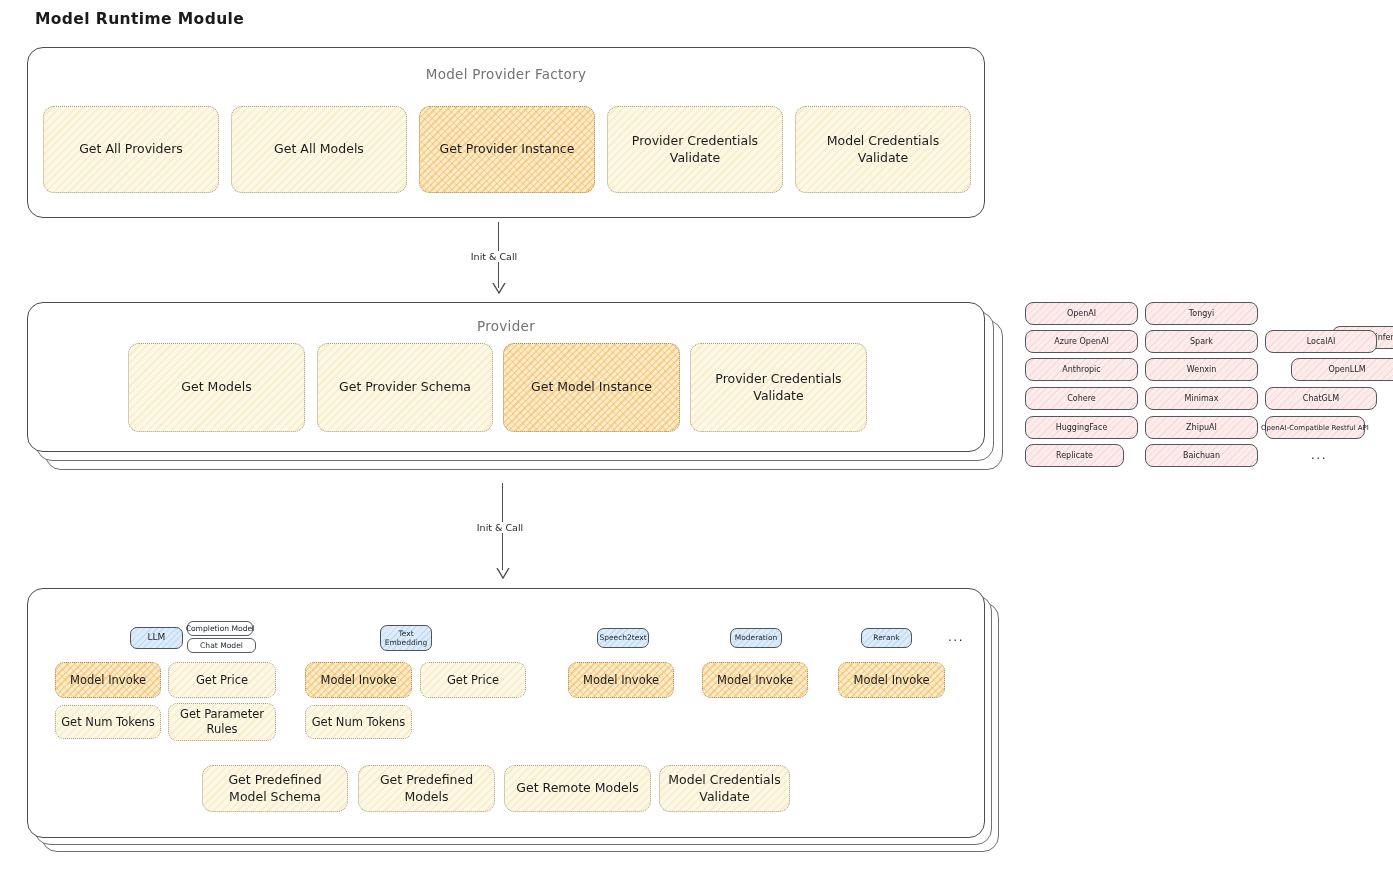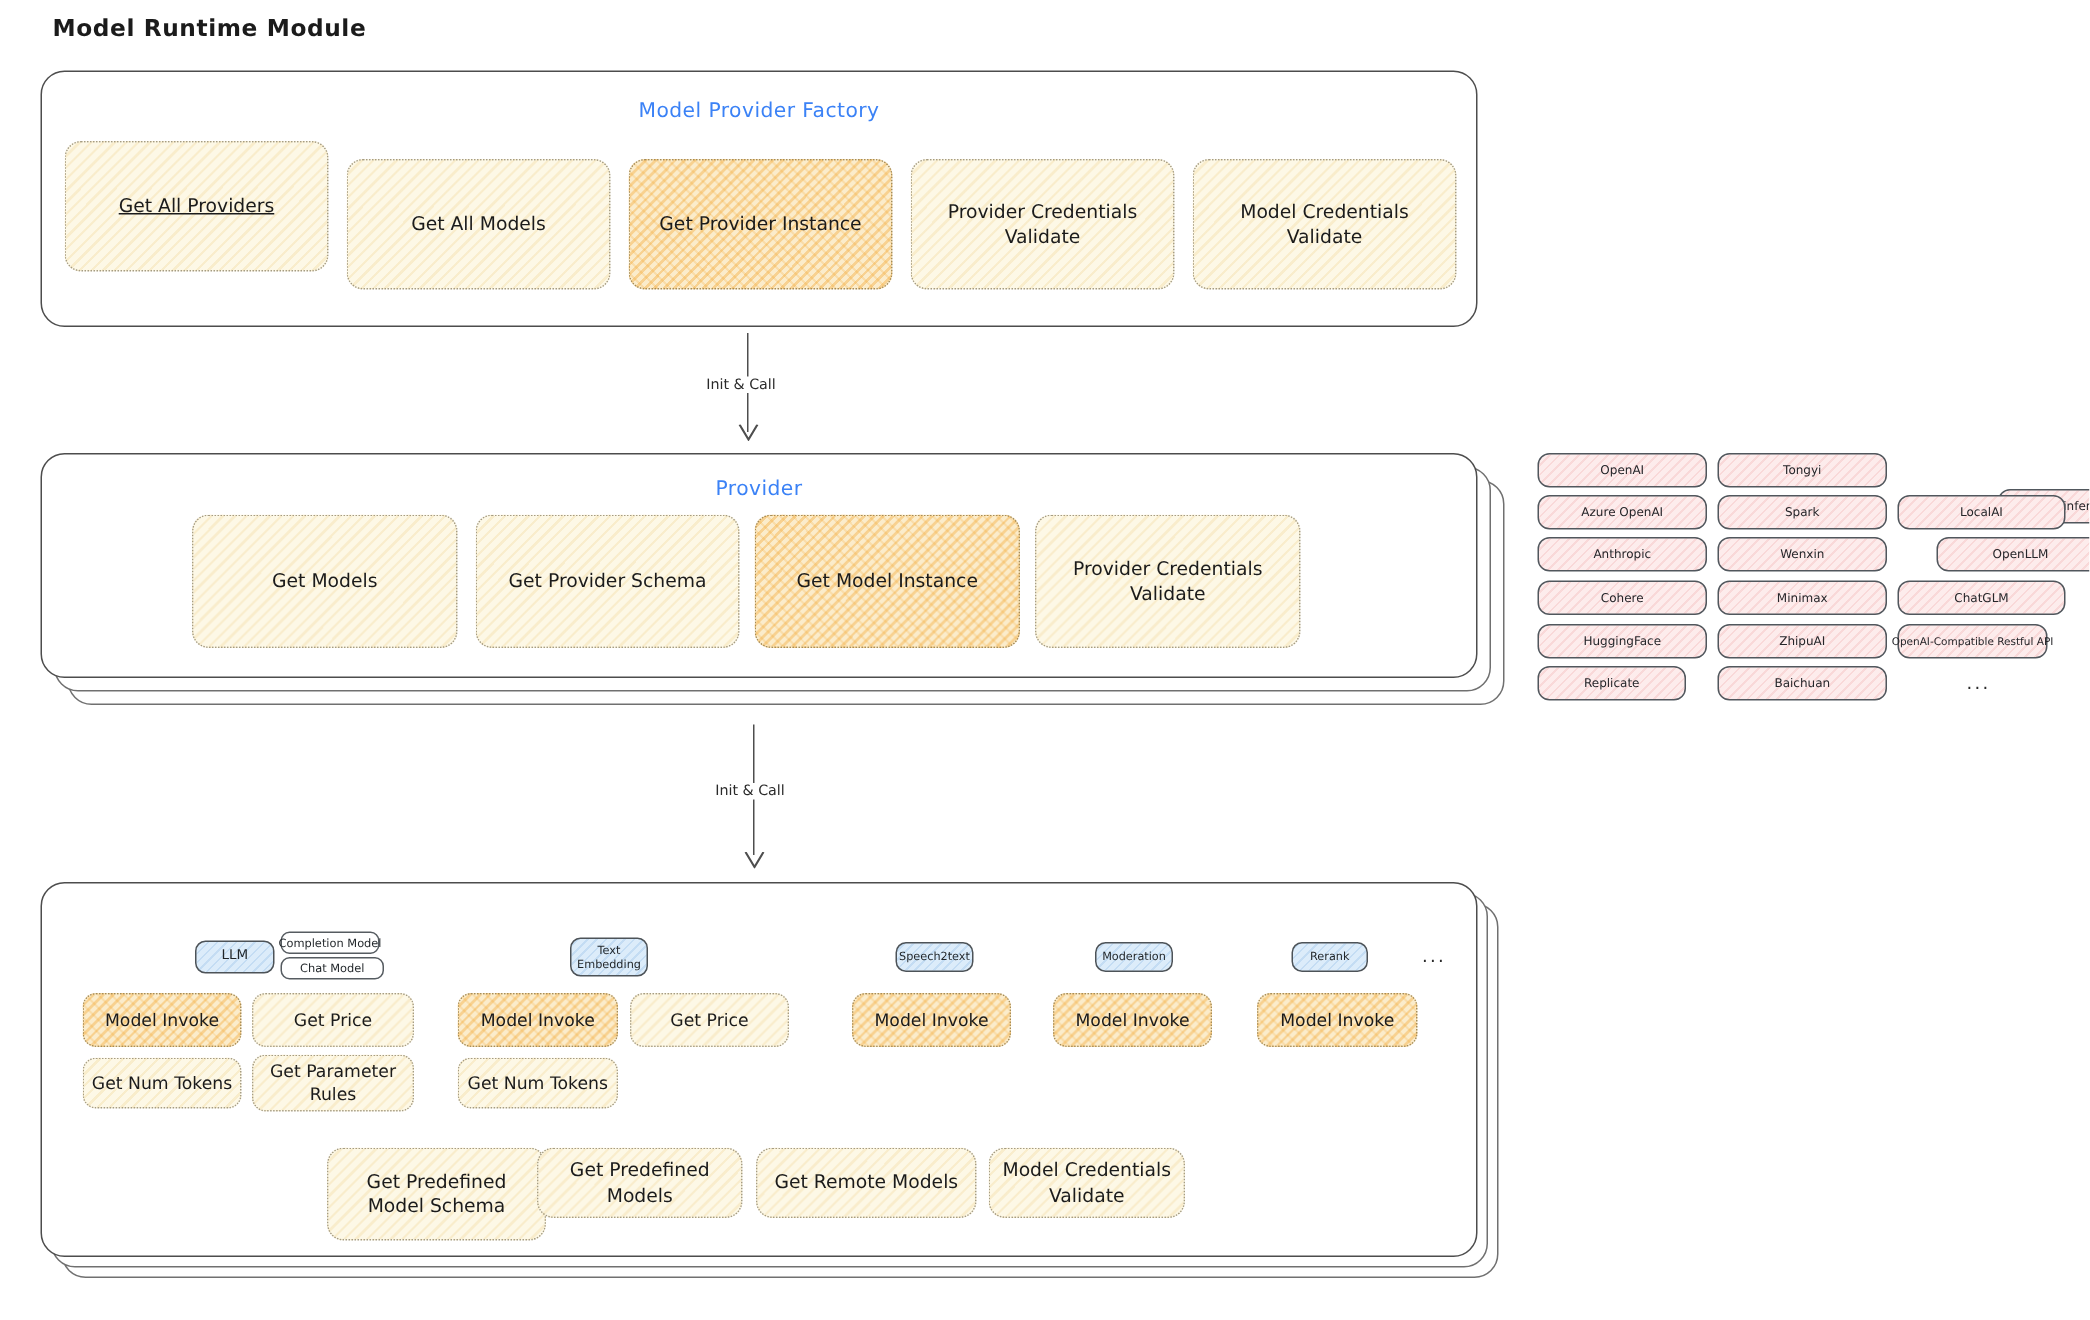"Model Provider Factory" .panel-title { color: #3b82f6 -> #737373 }
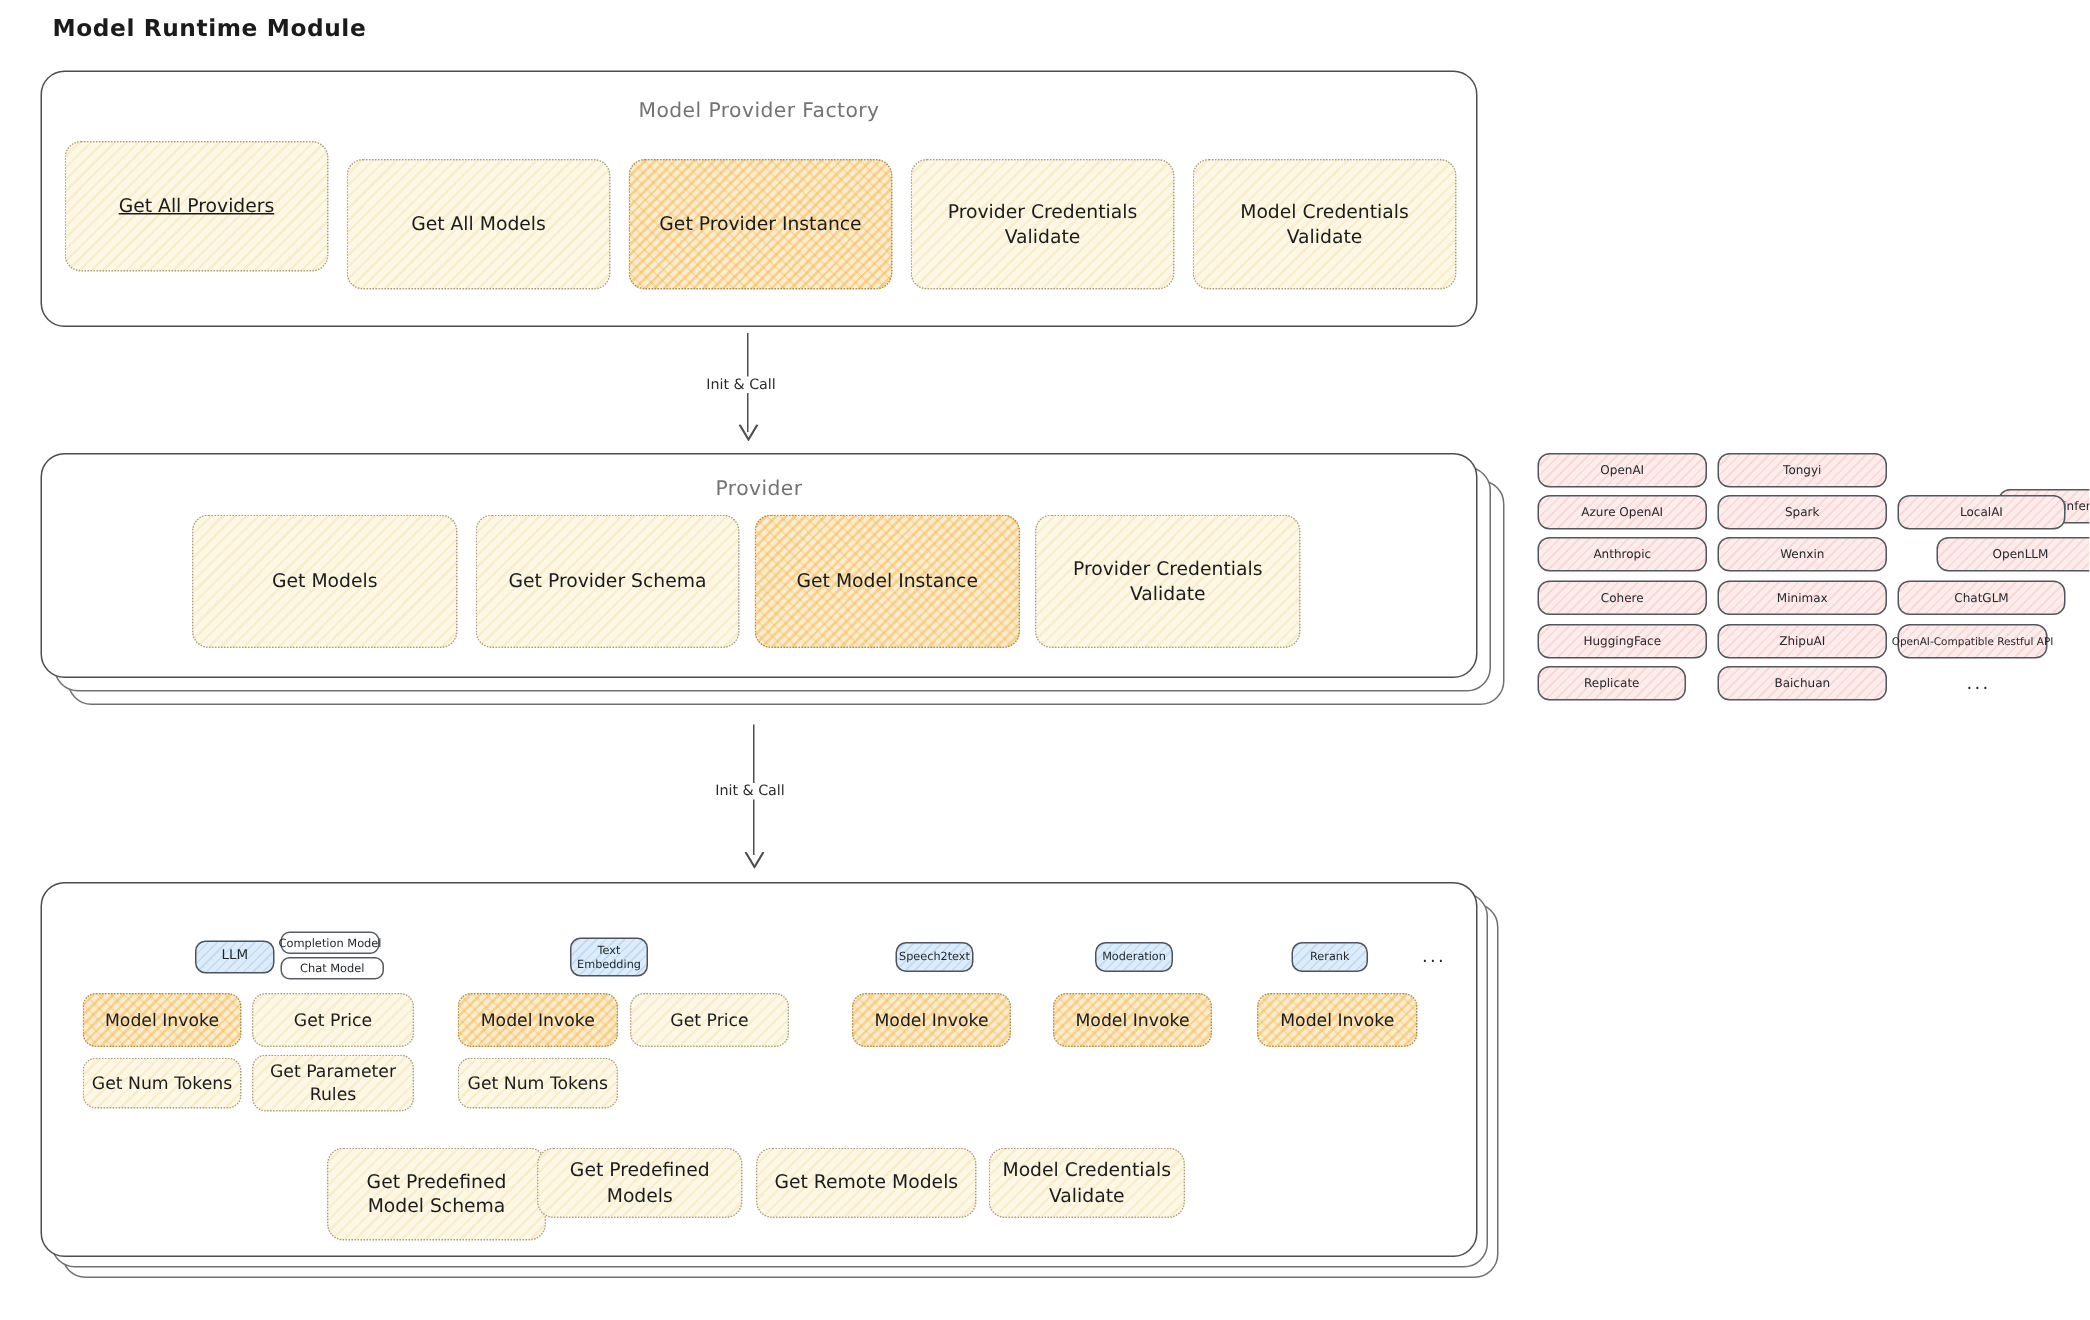"Get All Providers" div.ybox { text-decoration: underline -> none; top: 94px -> 106px }
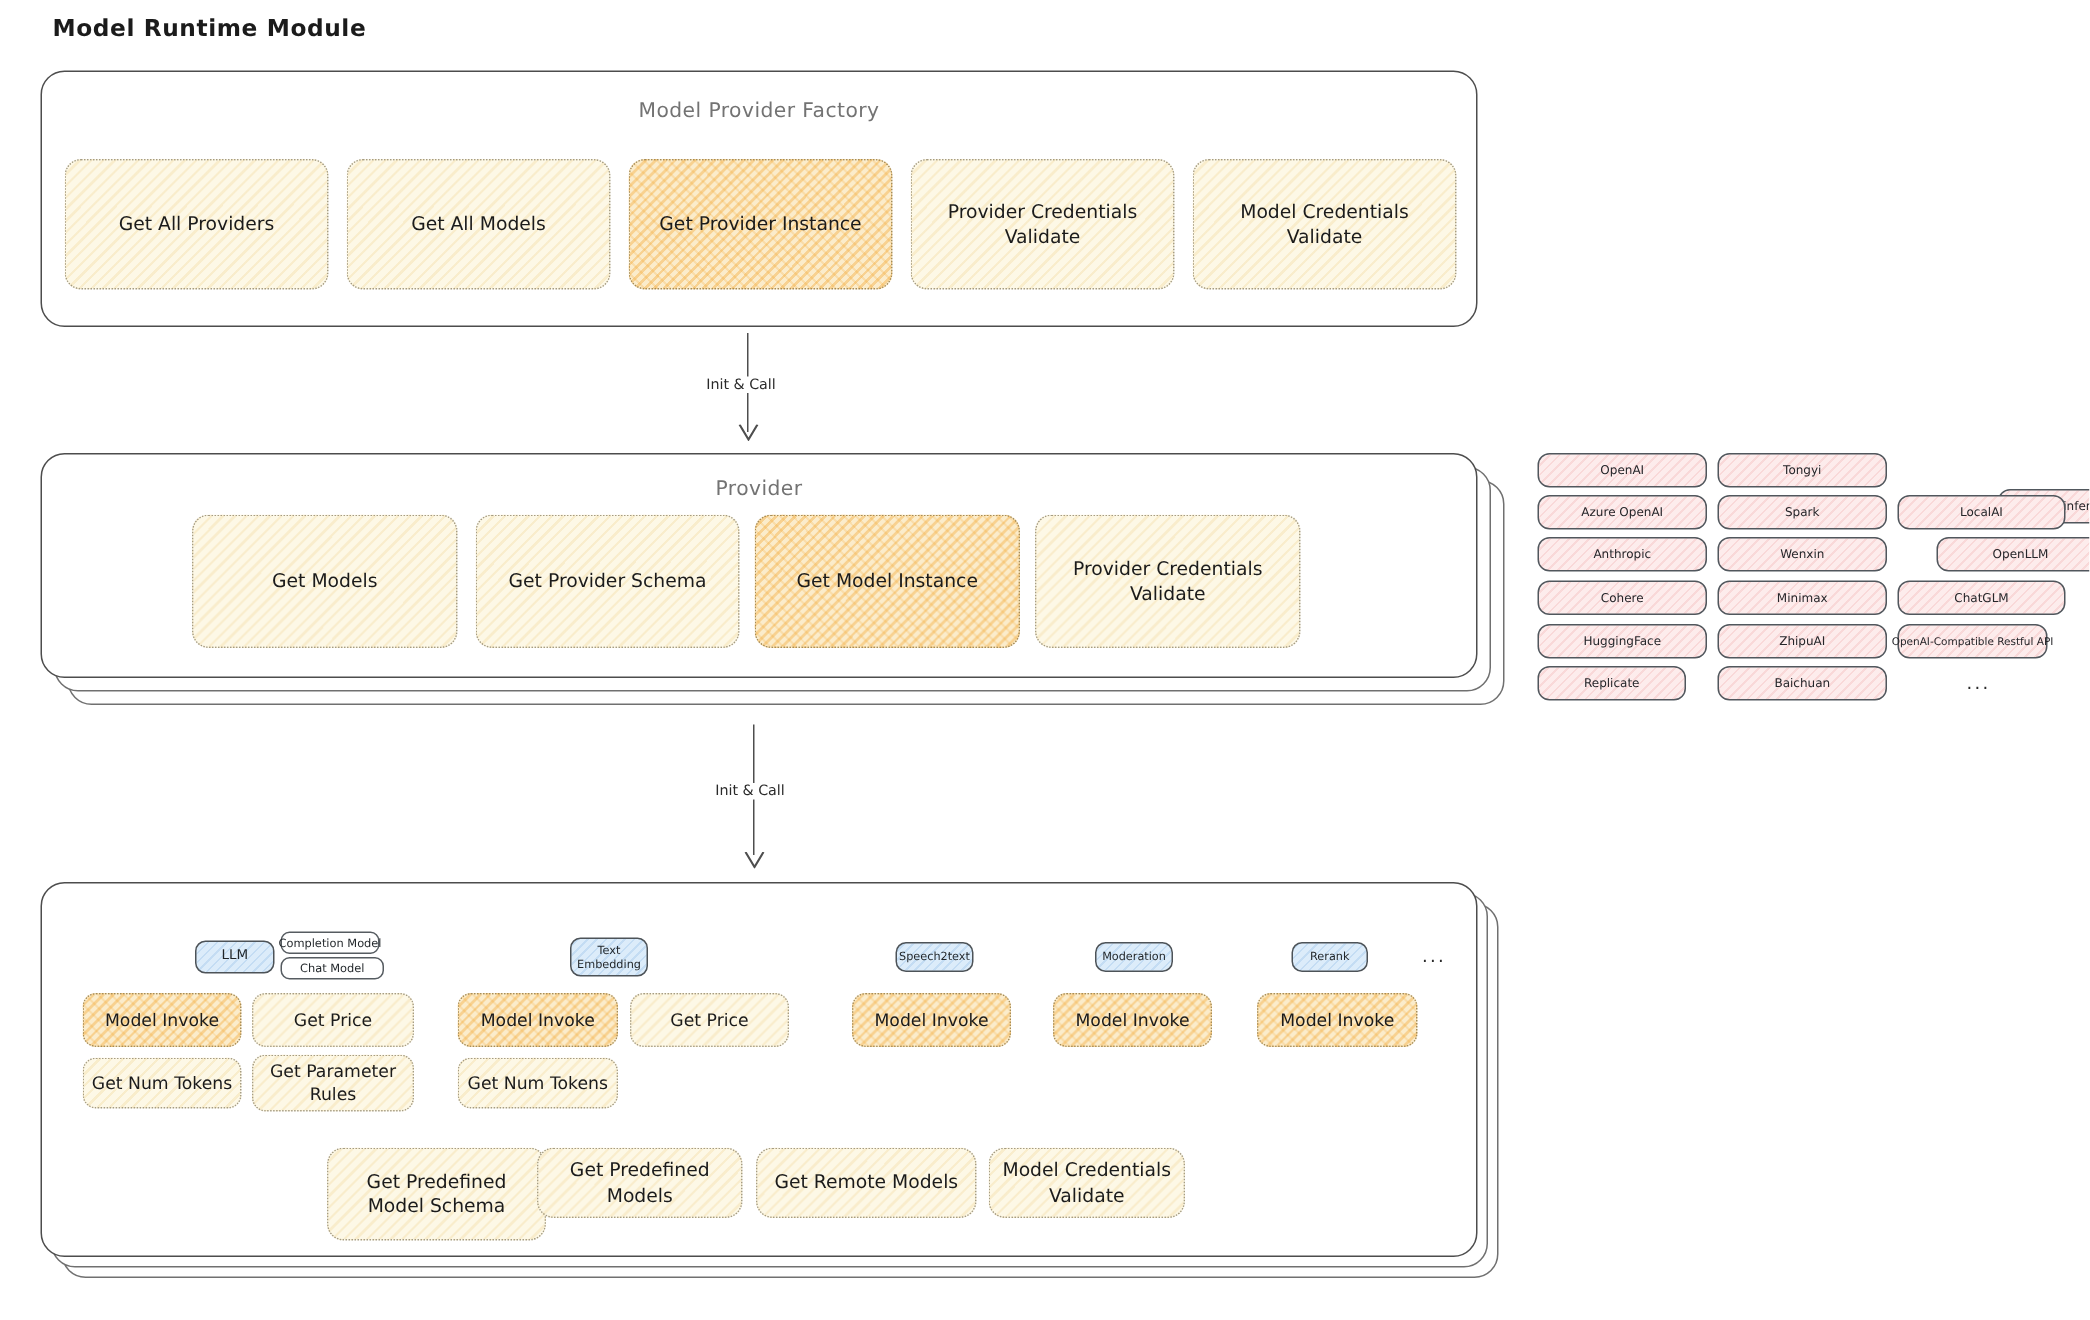"Get Predefined Model Schema" div.ybox { height: 62px -> 47px; margin-left: 16px -> none }
